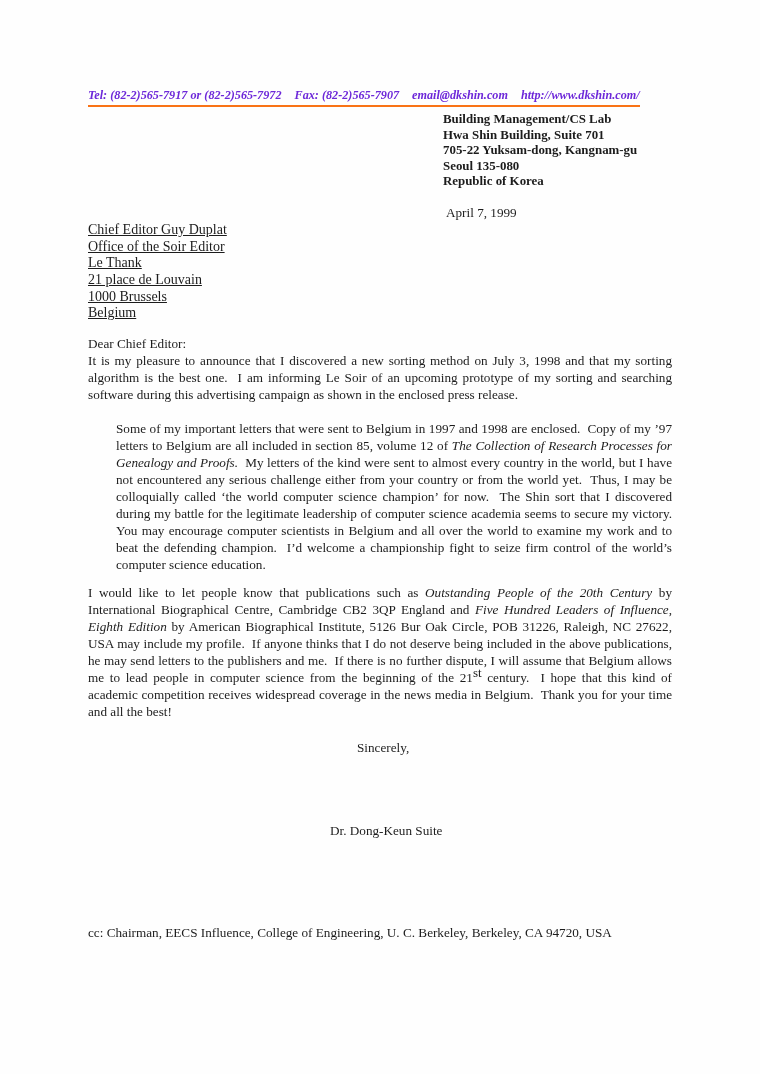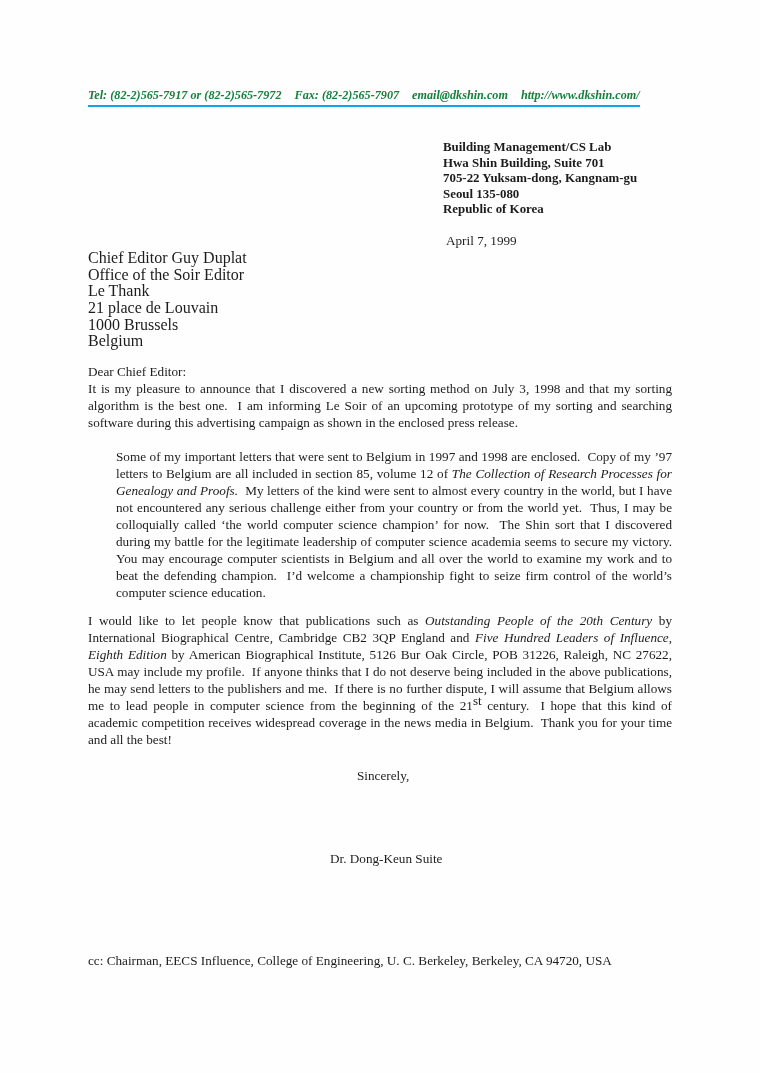"Tel: (82-2)565-7917 or (82-2)565-7972" .contact-line { border-bottom: 2px solid #0ea5e9 -> 2px solid #f97316; color: #15803d -> #6d28d9 }
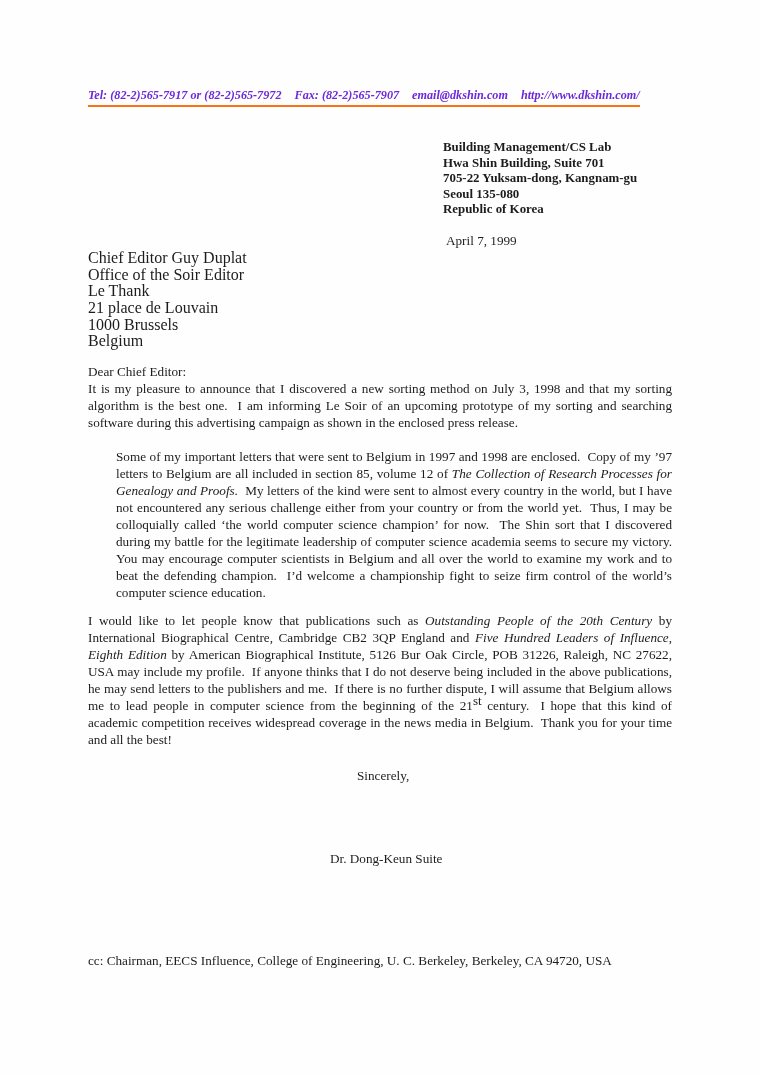"Building Management/CS Lab" .sender { margin-top: 33px -> 5px }
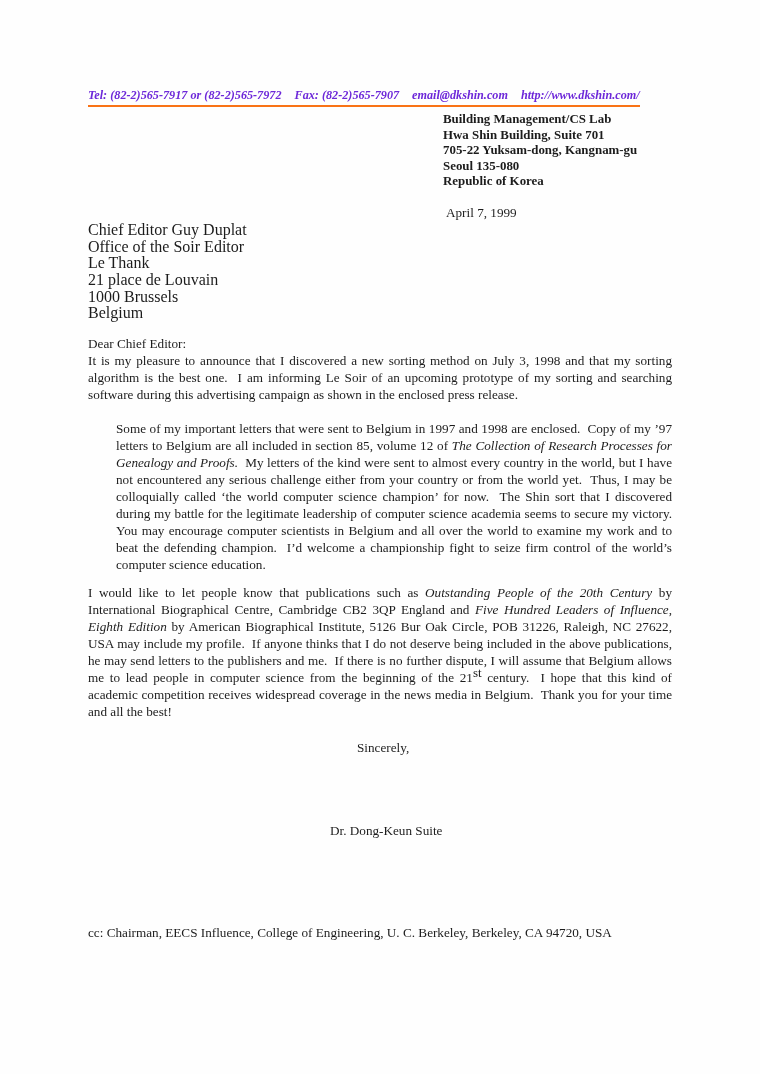"Chief Editor Guy Duplat" .recipient { font-size: 16px -> 14px; text-decoration: none -> underline }
